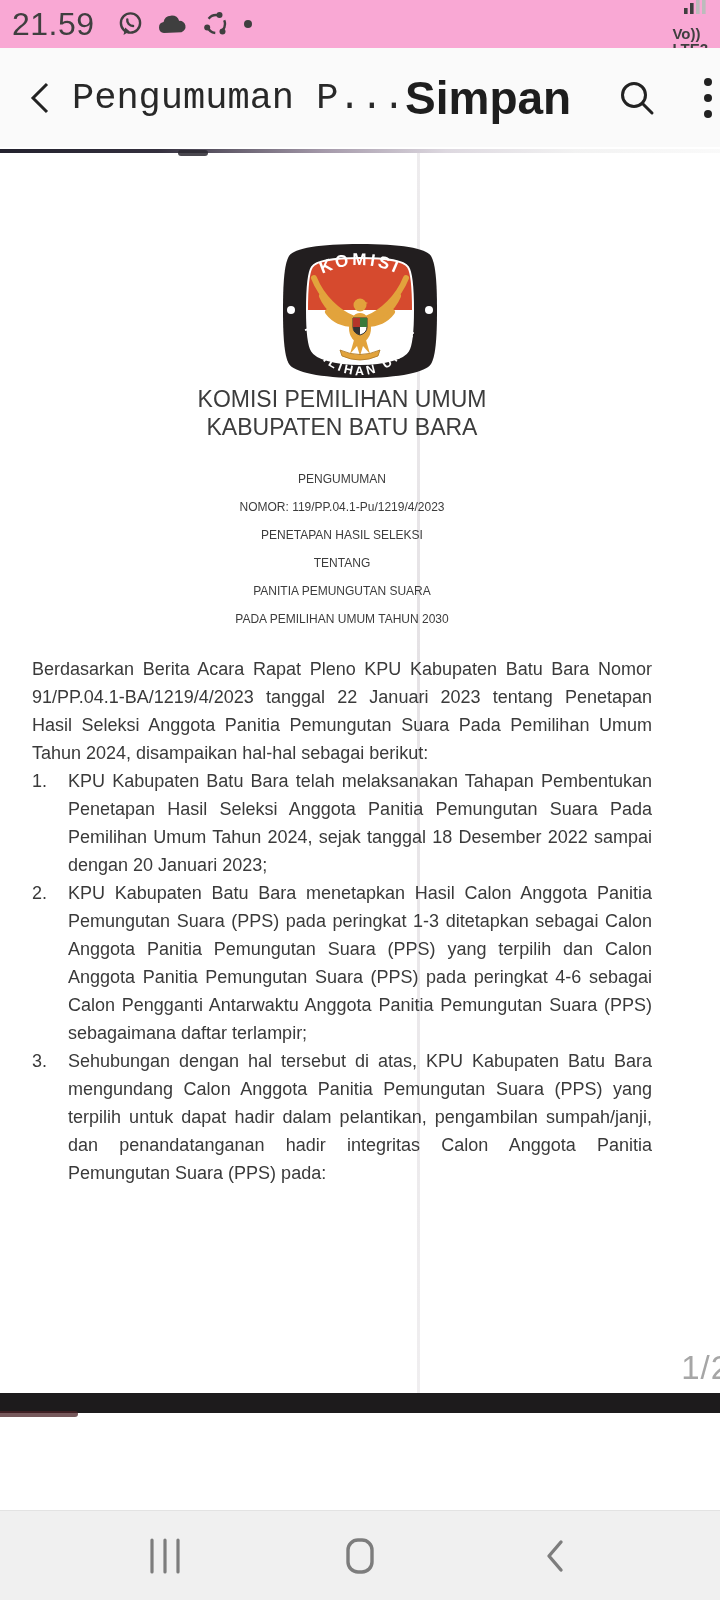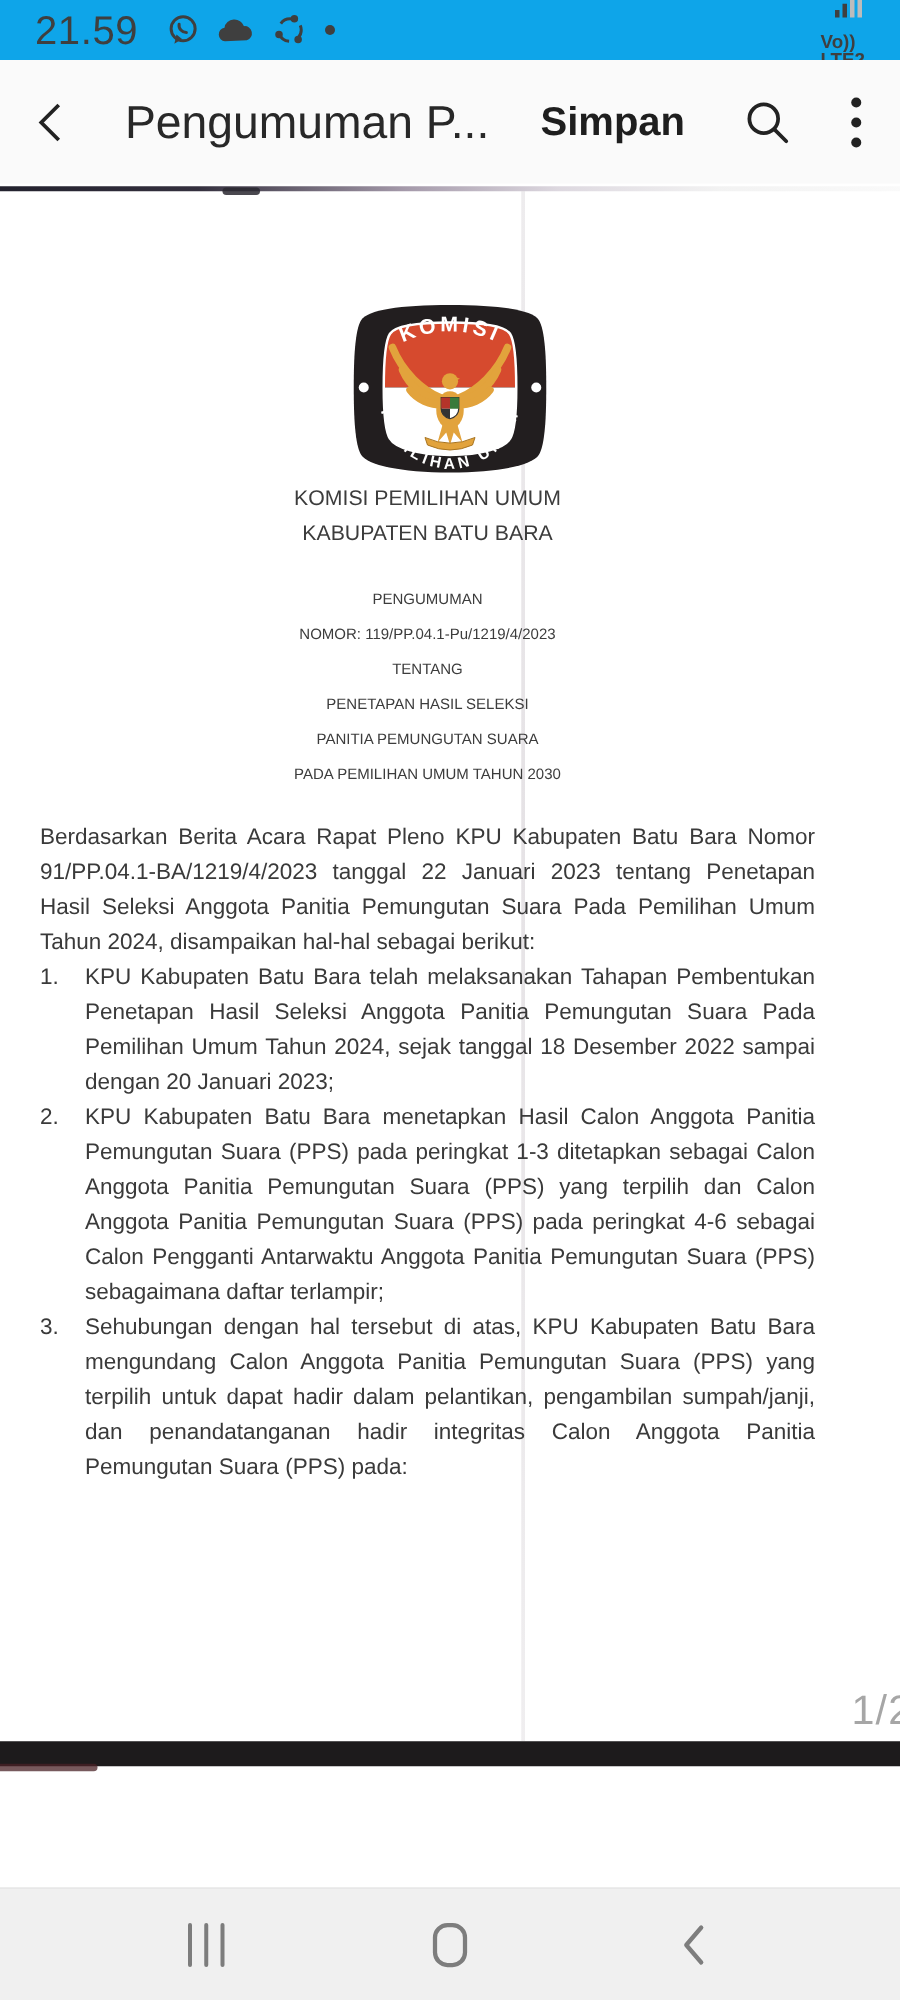"21.59" .statusbar { background: #0ea5e9 -> #f9a8d4; padding: 0 28px -> 0 12px }
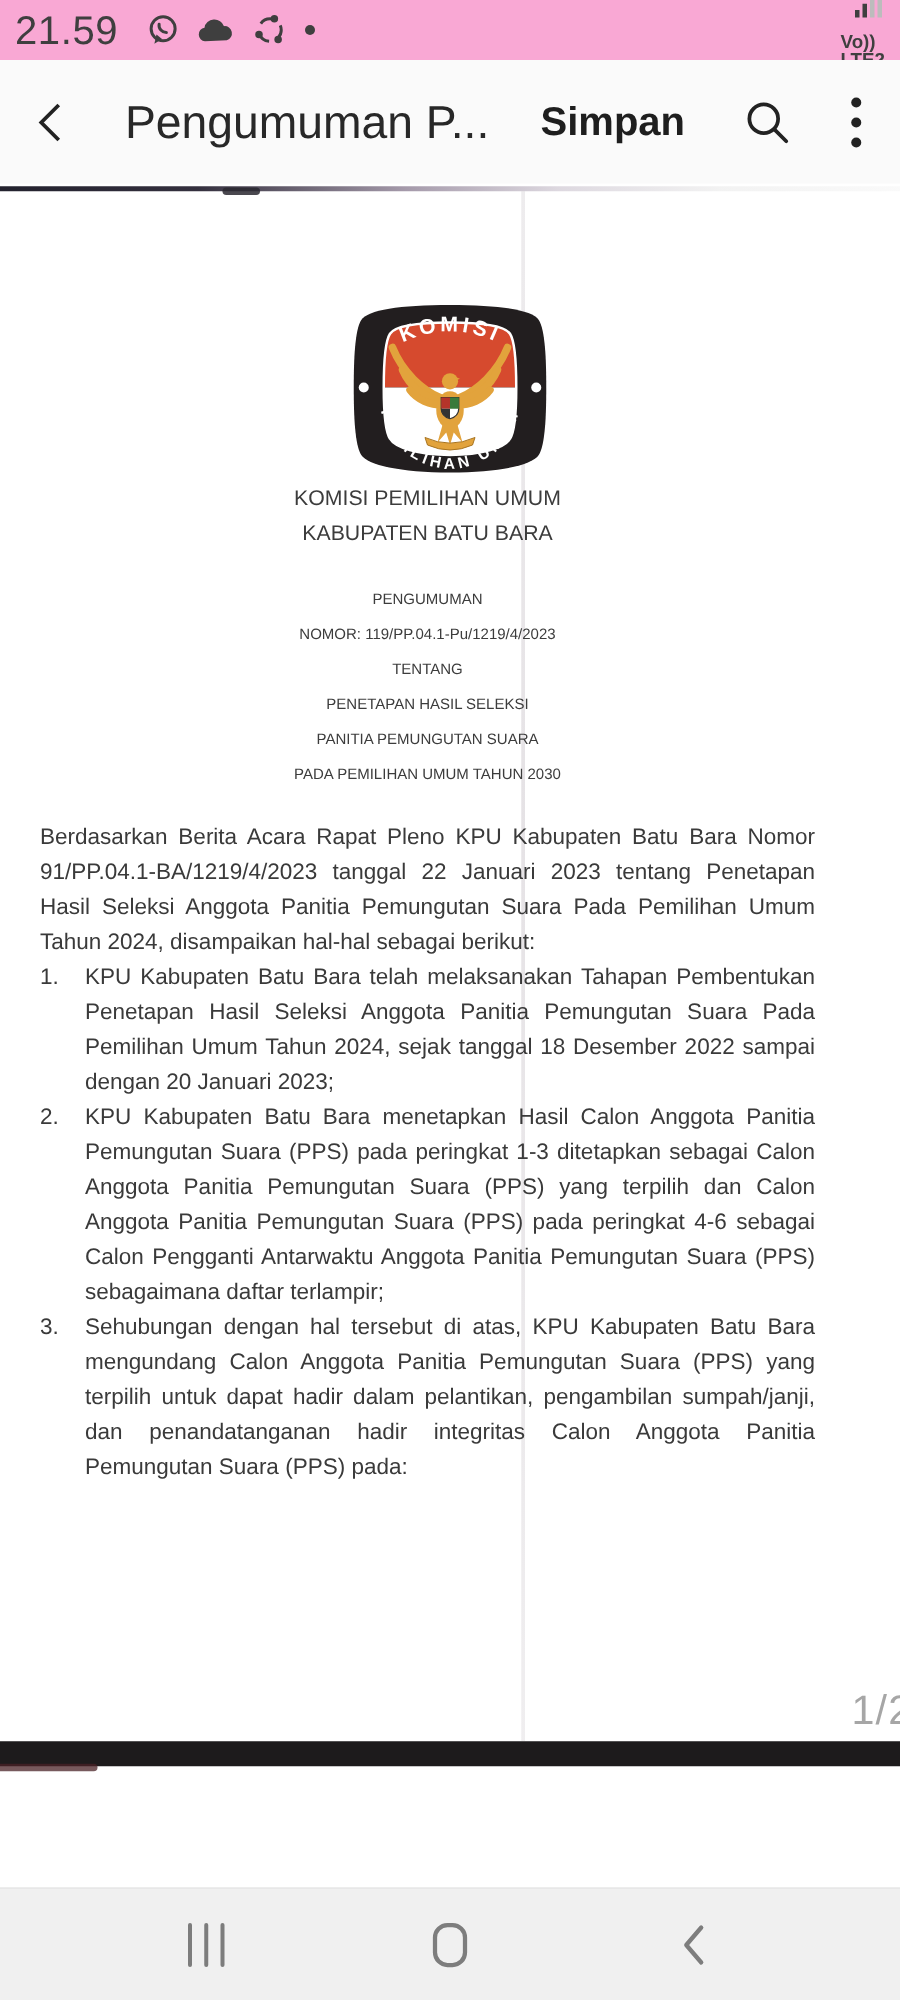"Pengumuman P..." .ab-title { font-family: none -> Liberation Mono, monospace }
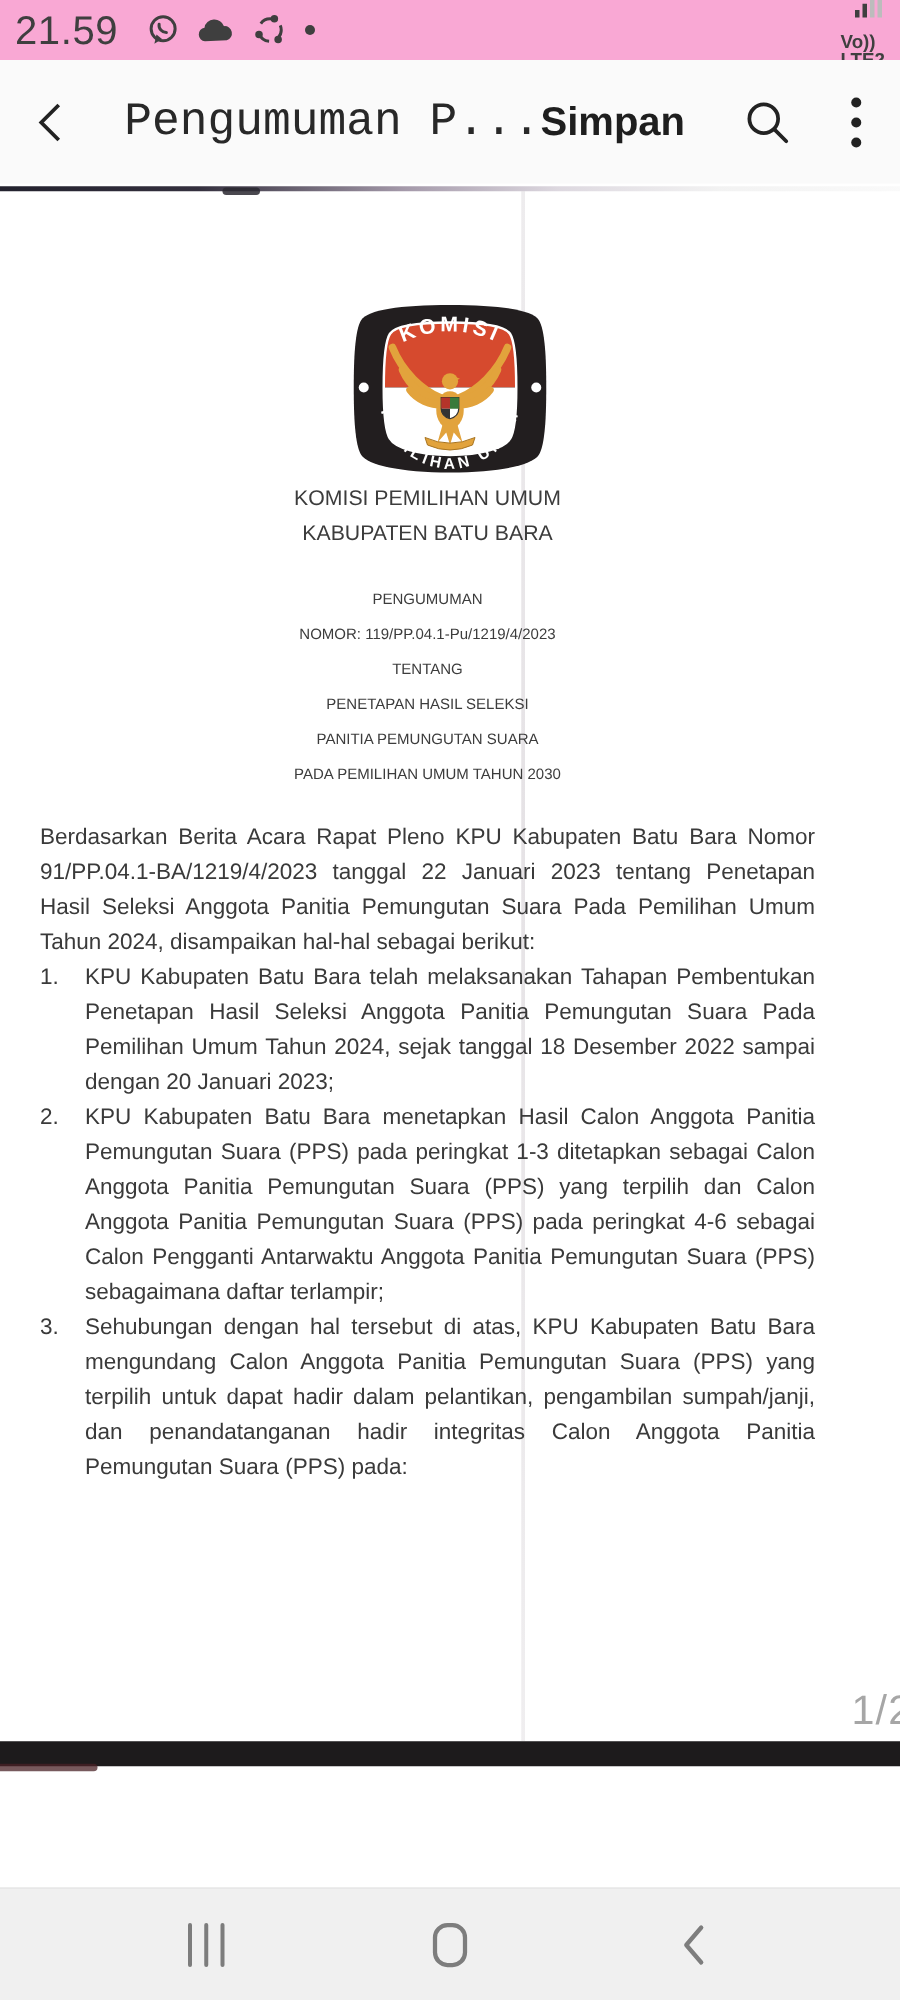"Simpan" .ab-save { font-size: 32px -> 46px }
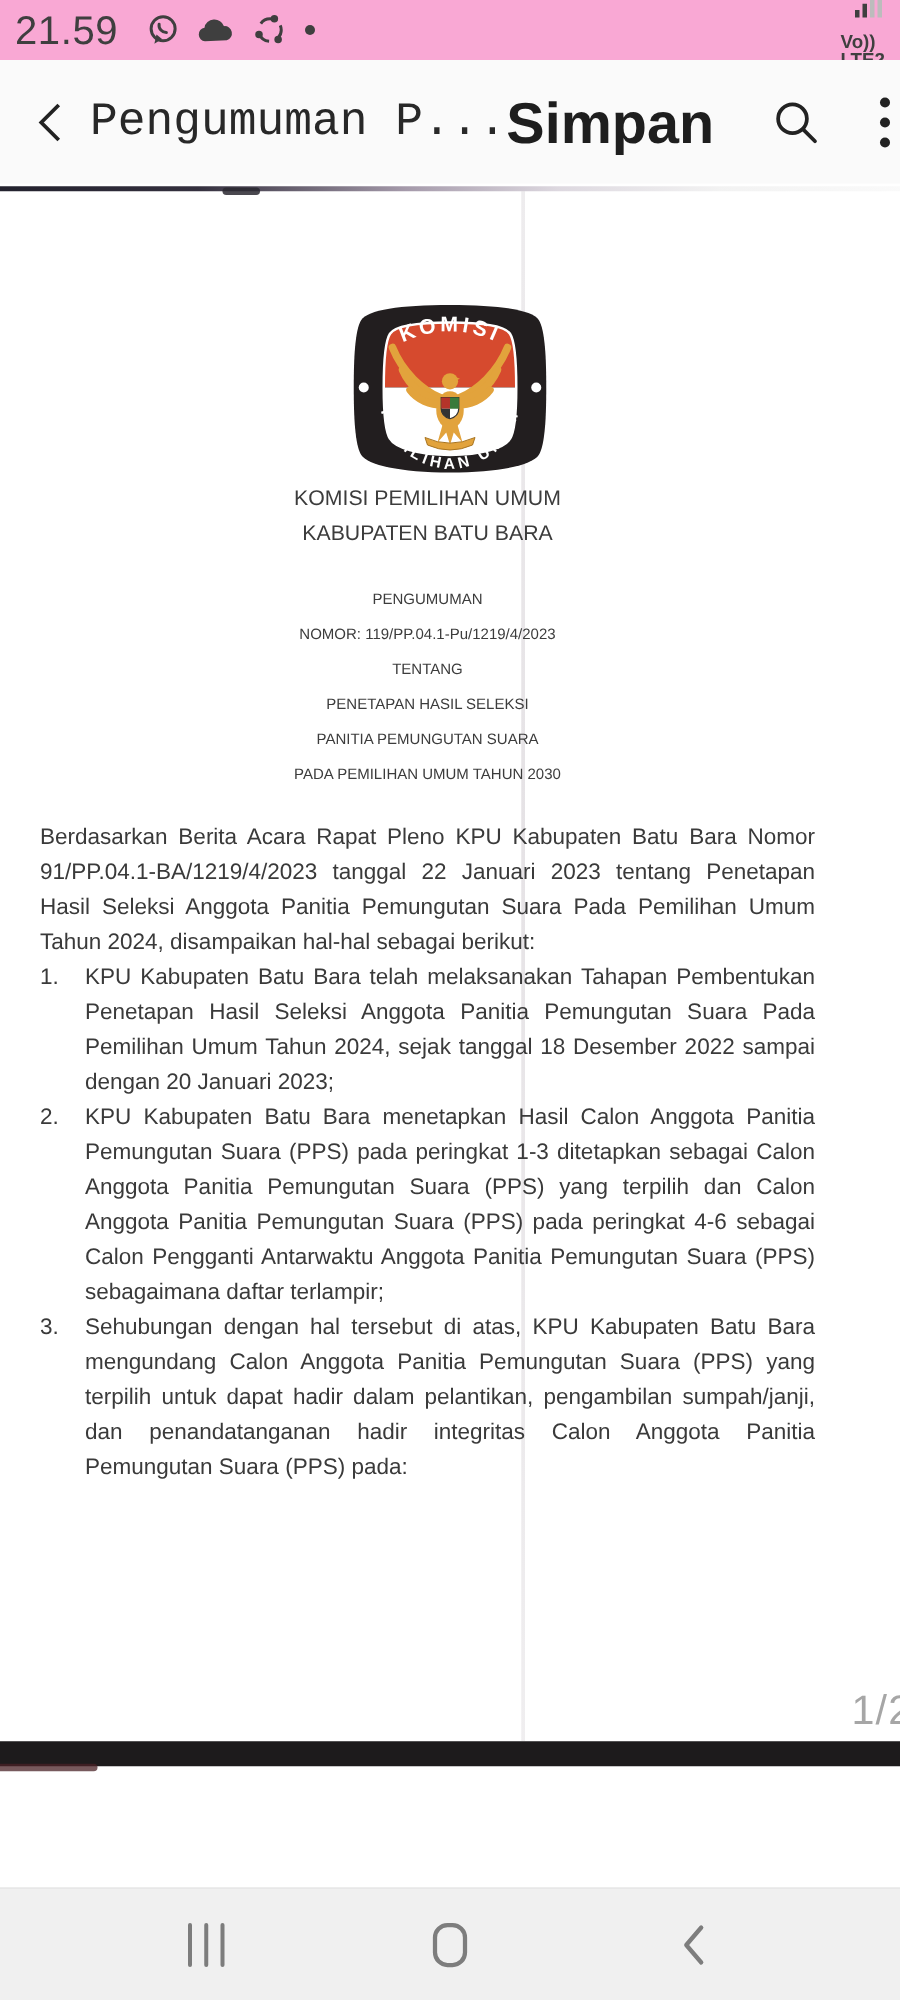"KOMISI PEMILIHAN UMUM" .h-org { font-size: 17px -> 23px }
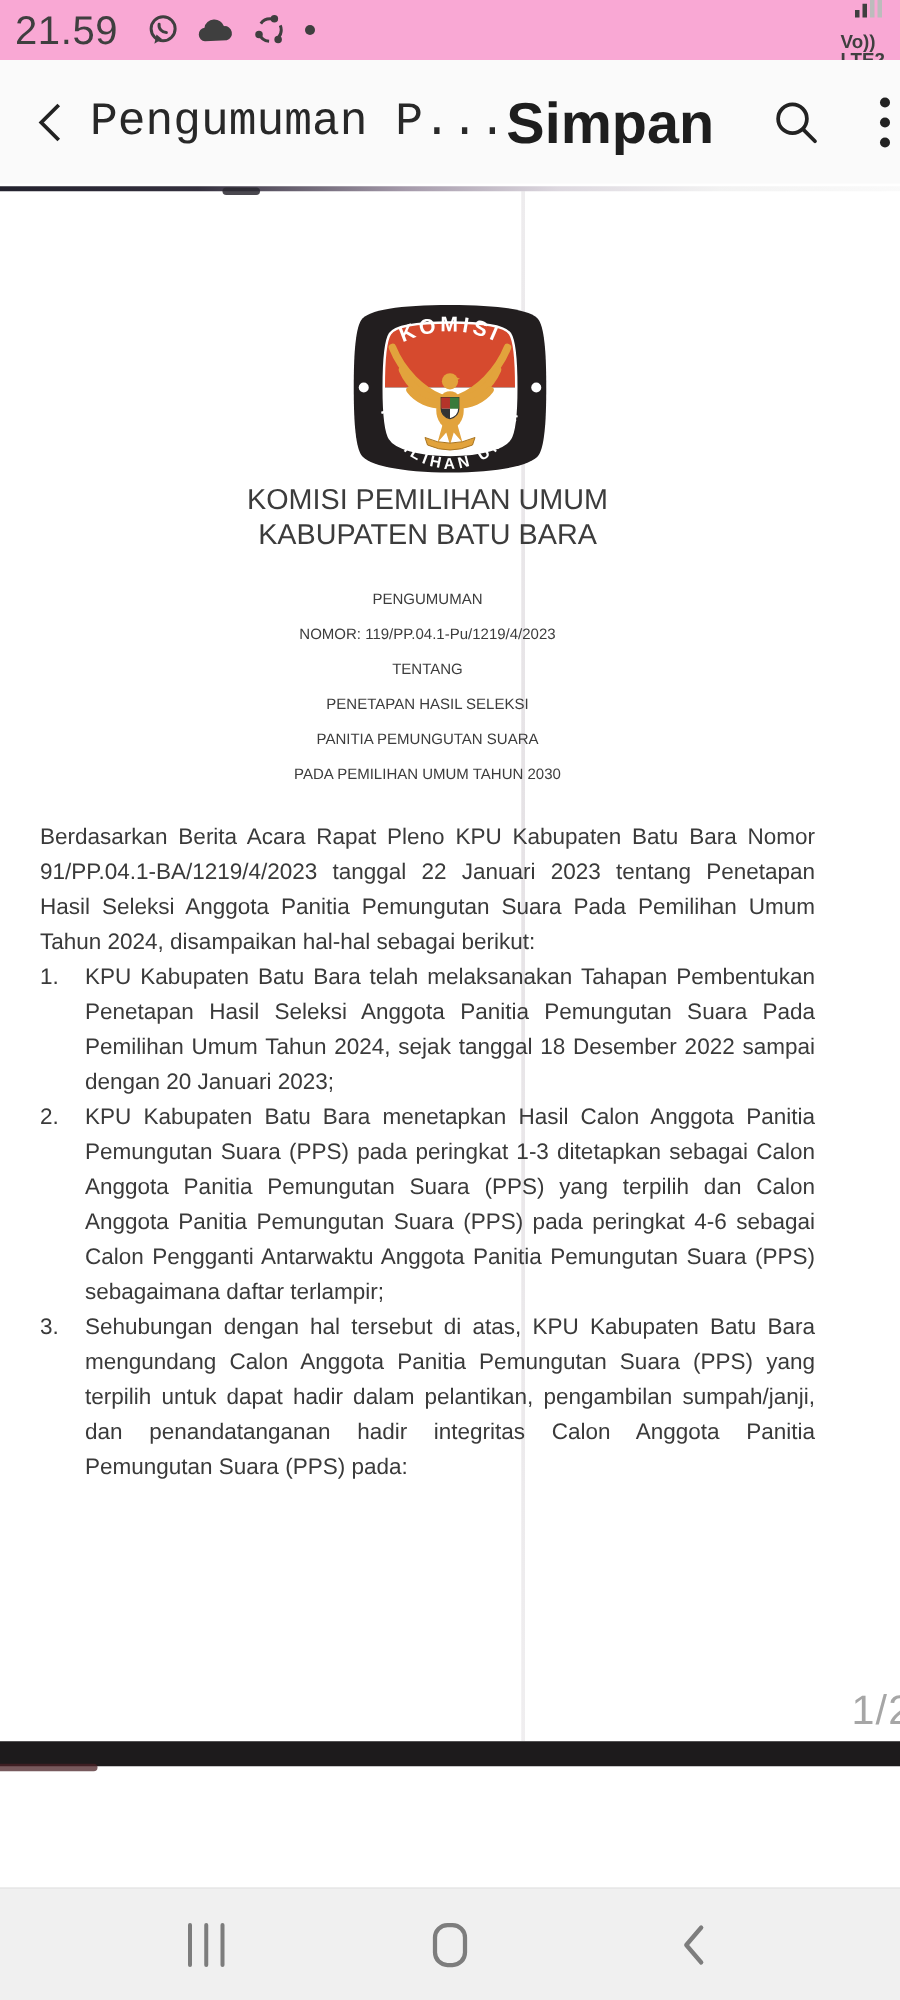"TENTANG" div { order: before "PENETAPAN HASIL SELEKSI" -> after "PENETAPAN HASIL SELEKSI" }
